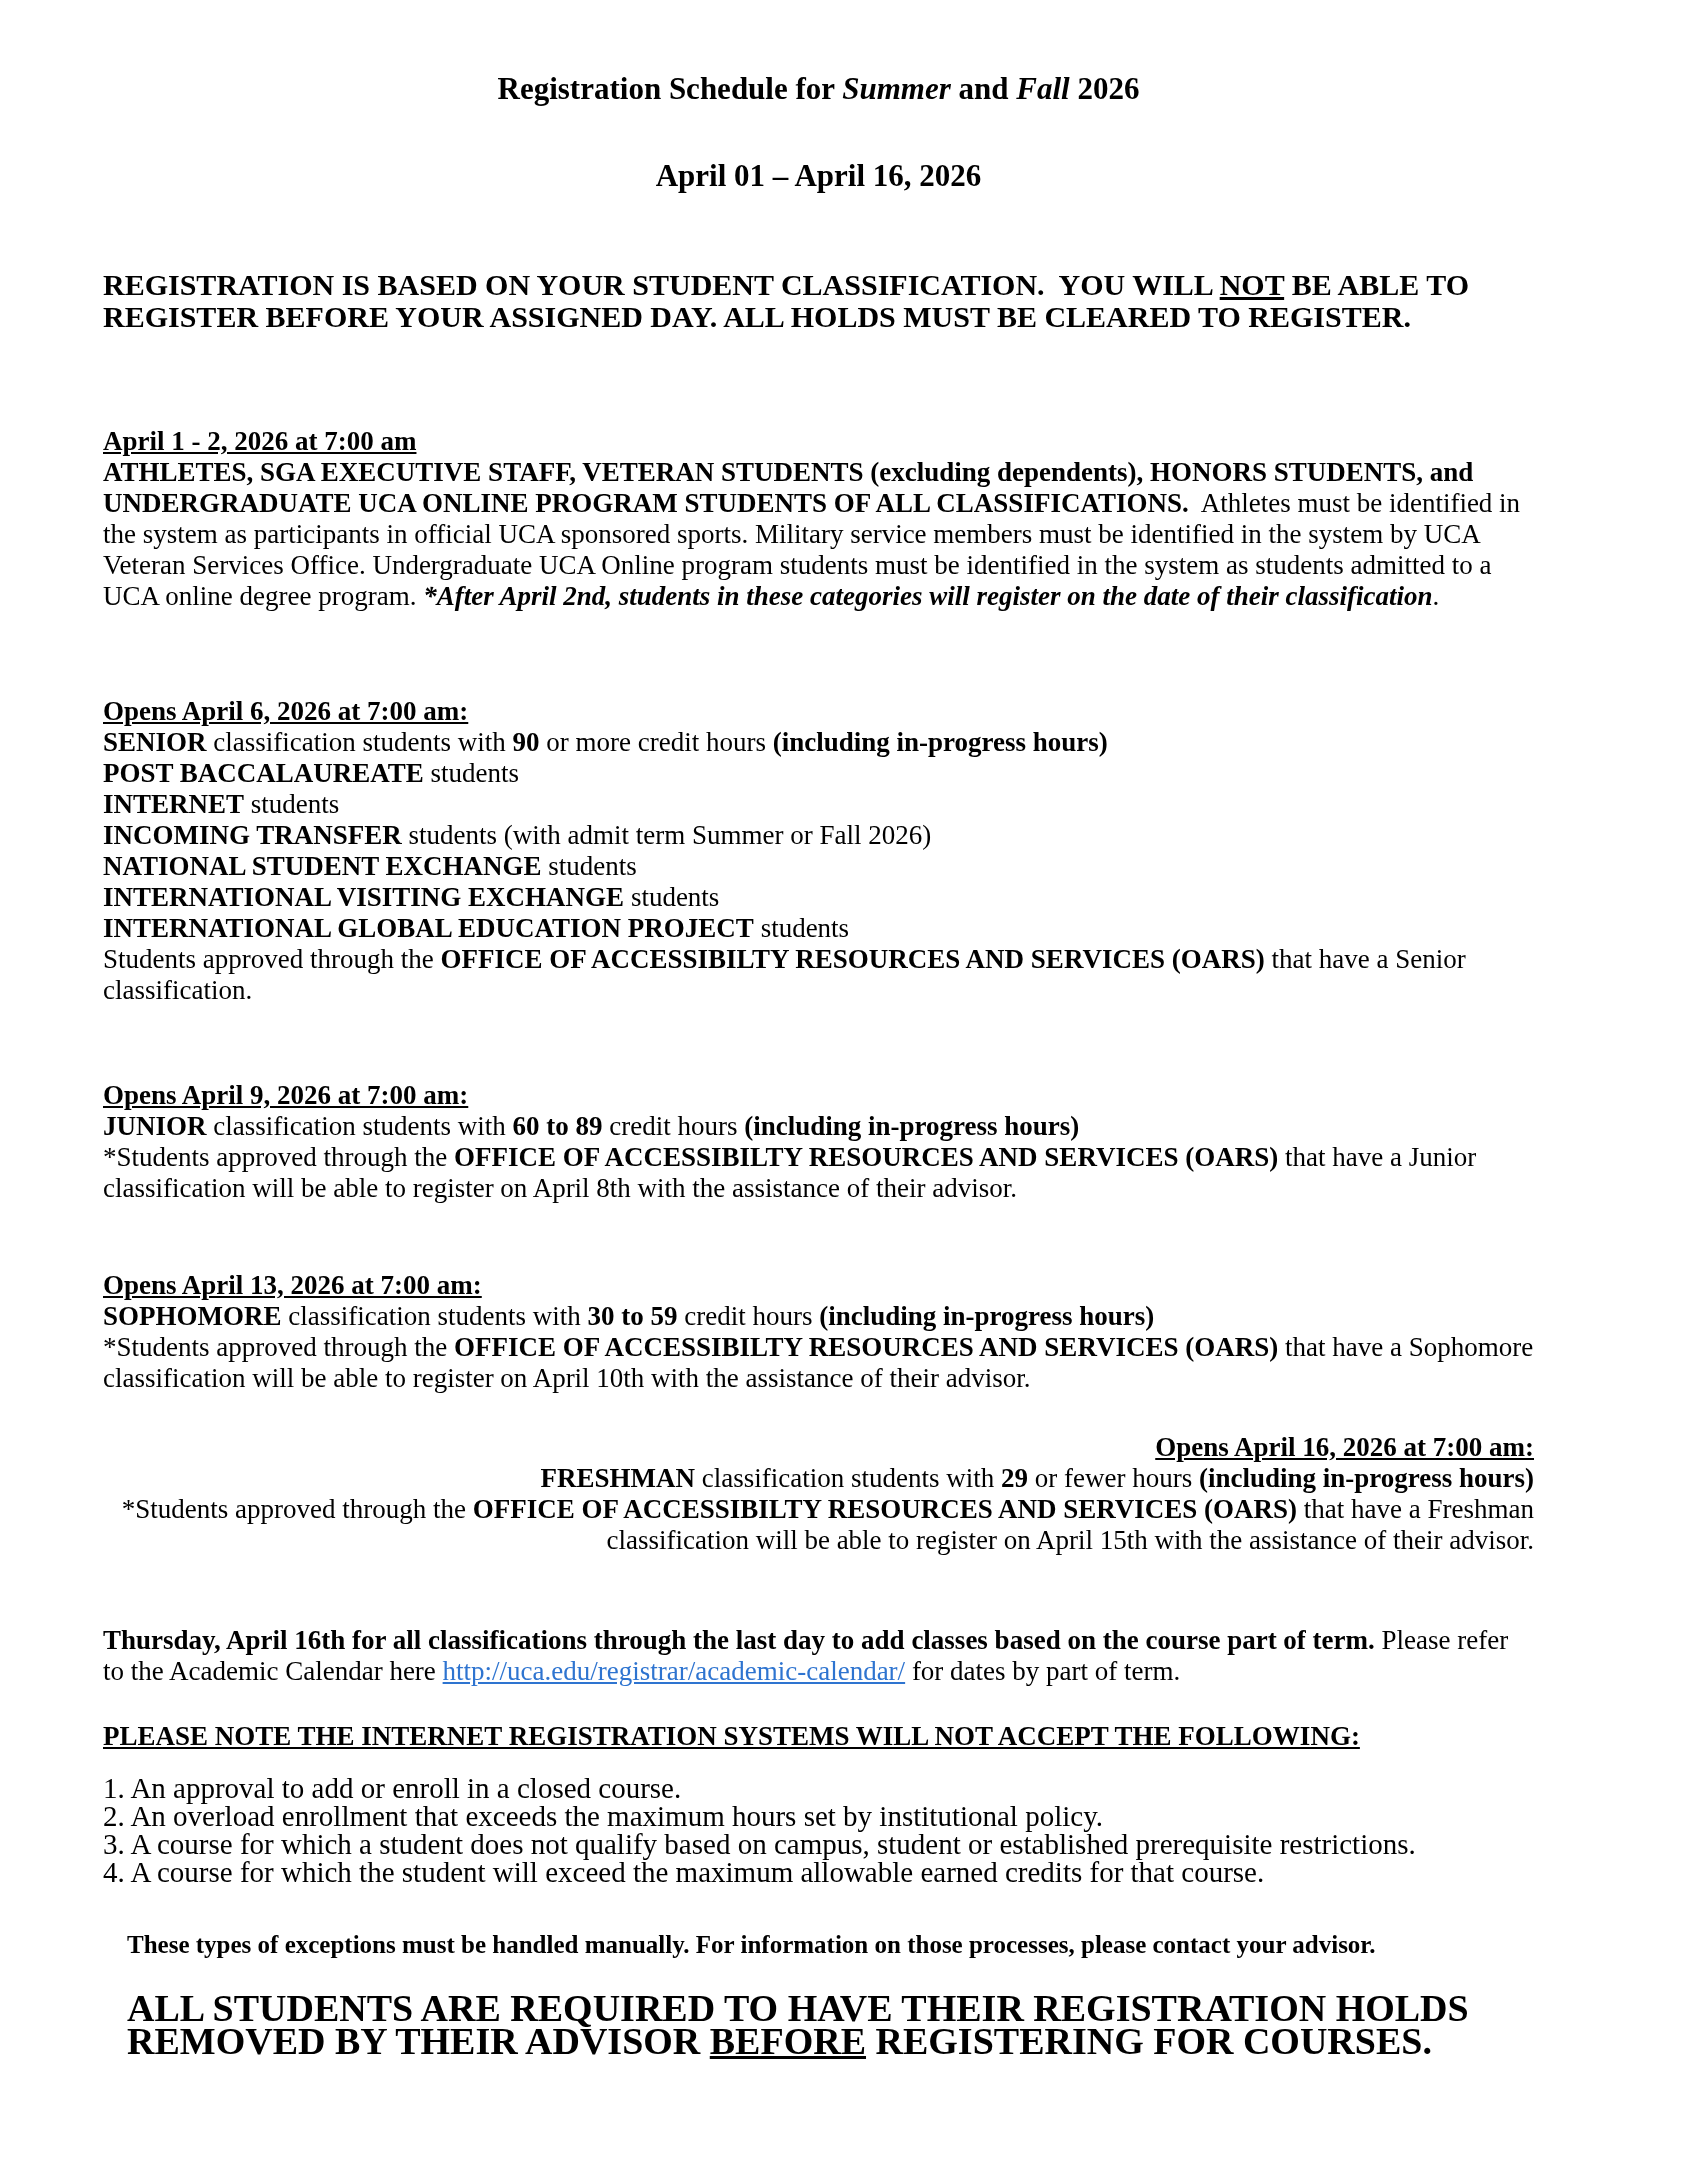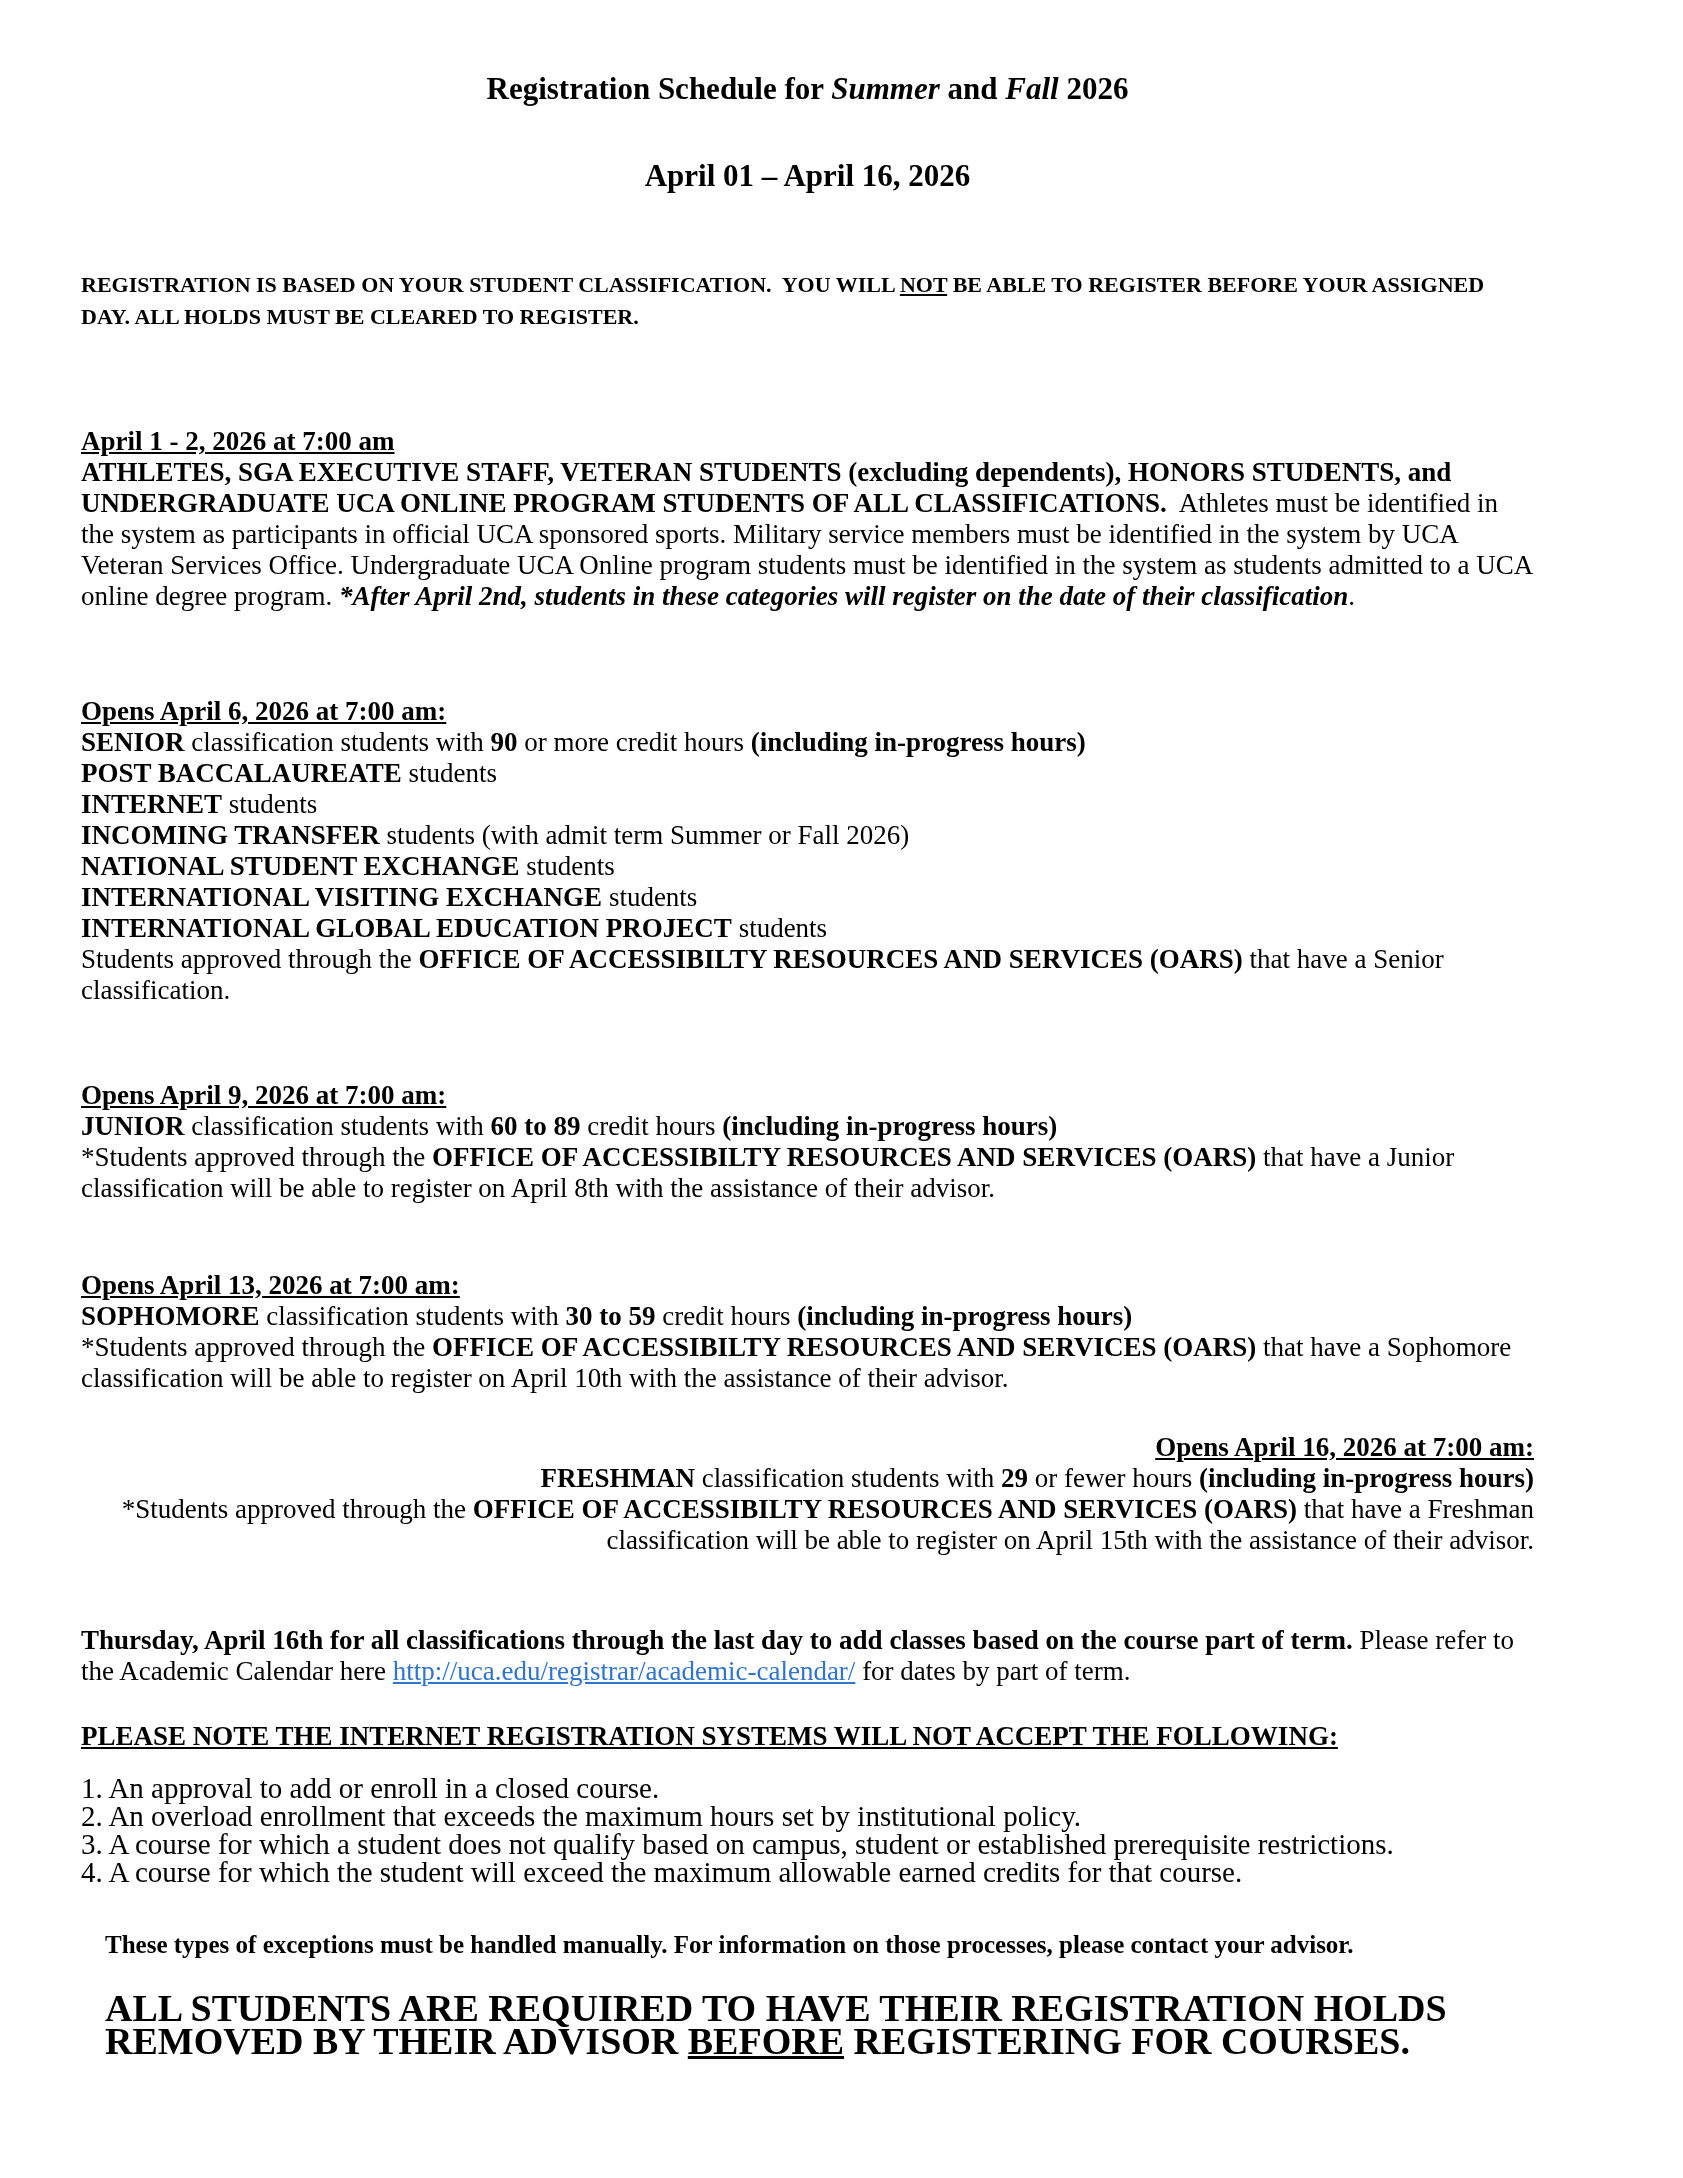"Registration Schedule for Summer and" .page { padding: 71px 149px 40px 81px -> 71px 149px 40px 103px }
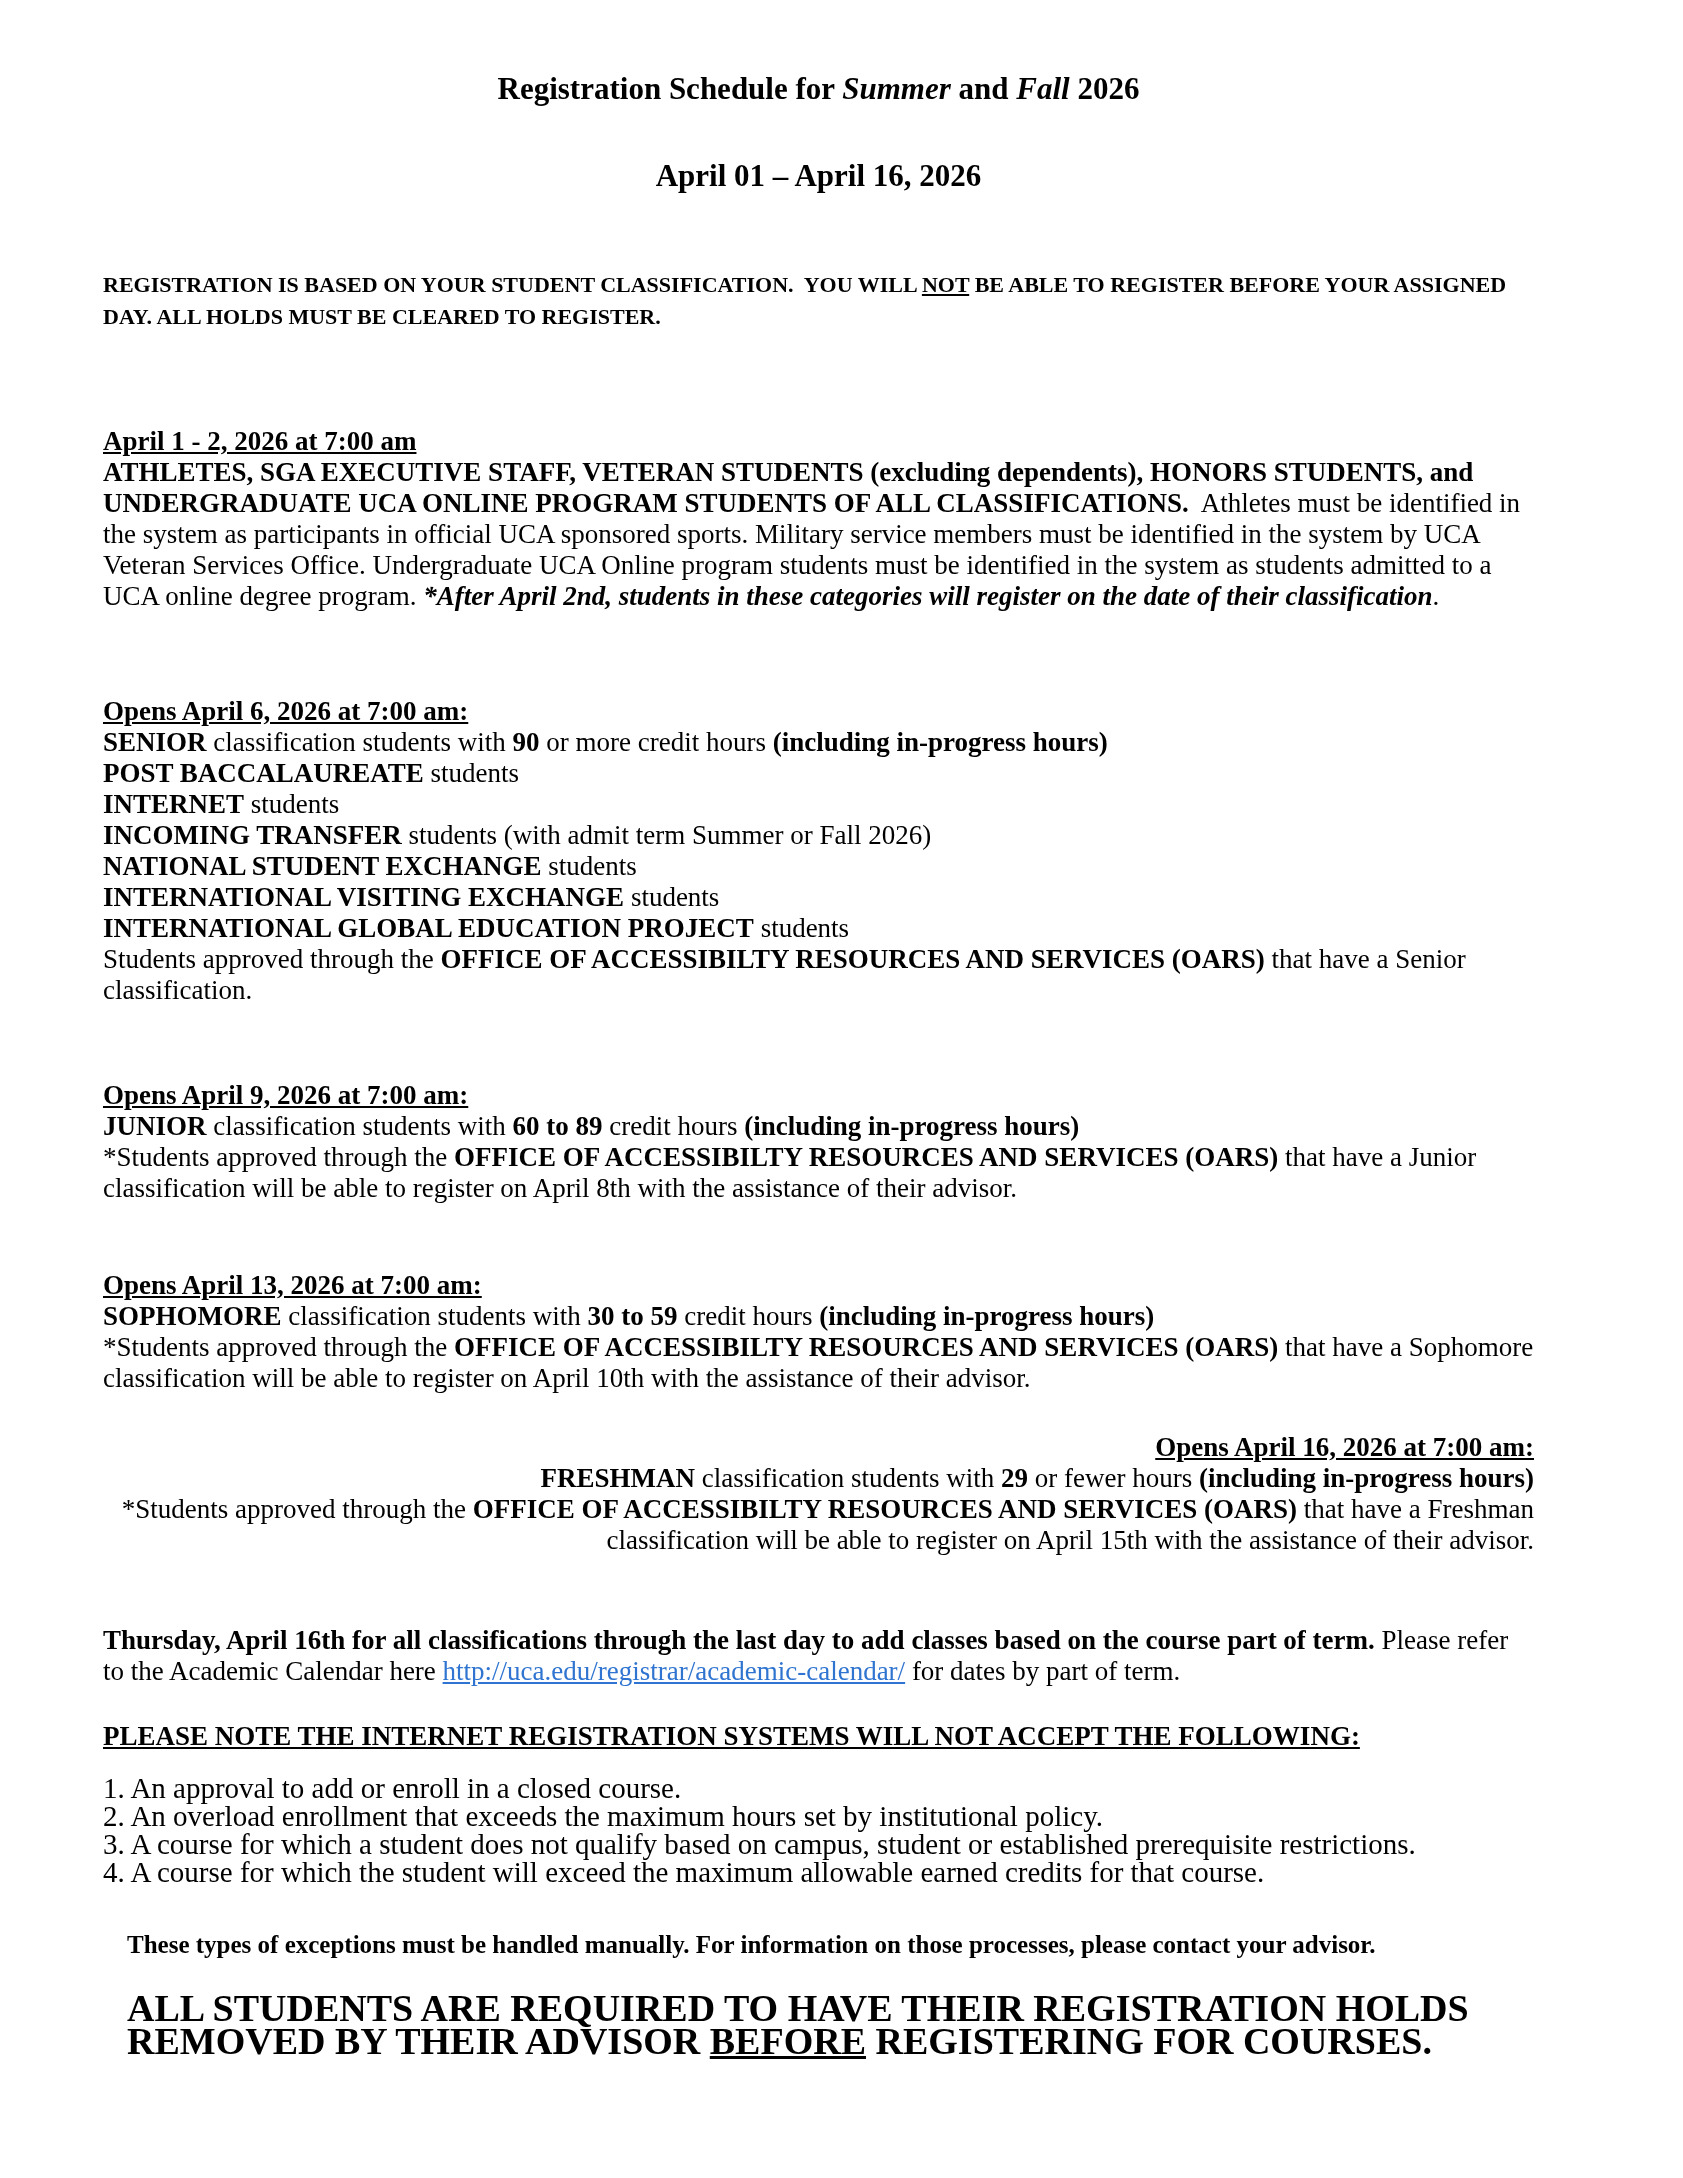"REGISTRATION IS BASED ON YOUR" .intro { font-size: 22px -> 30px }
